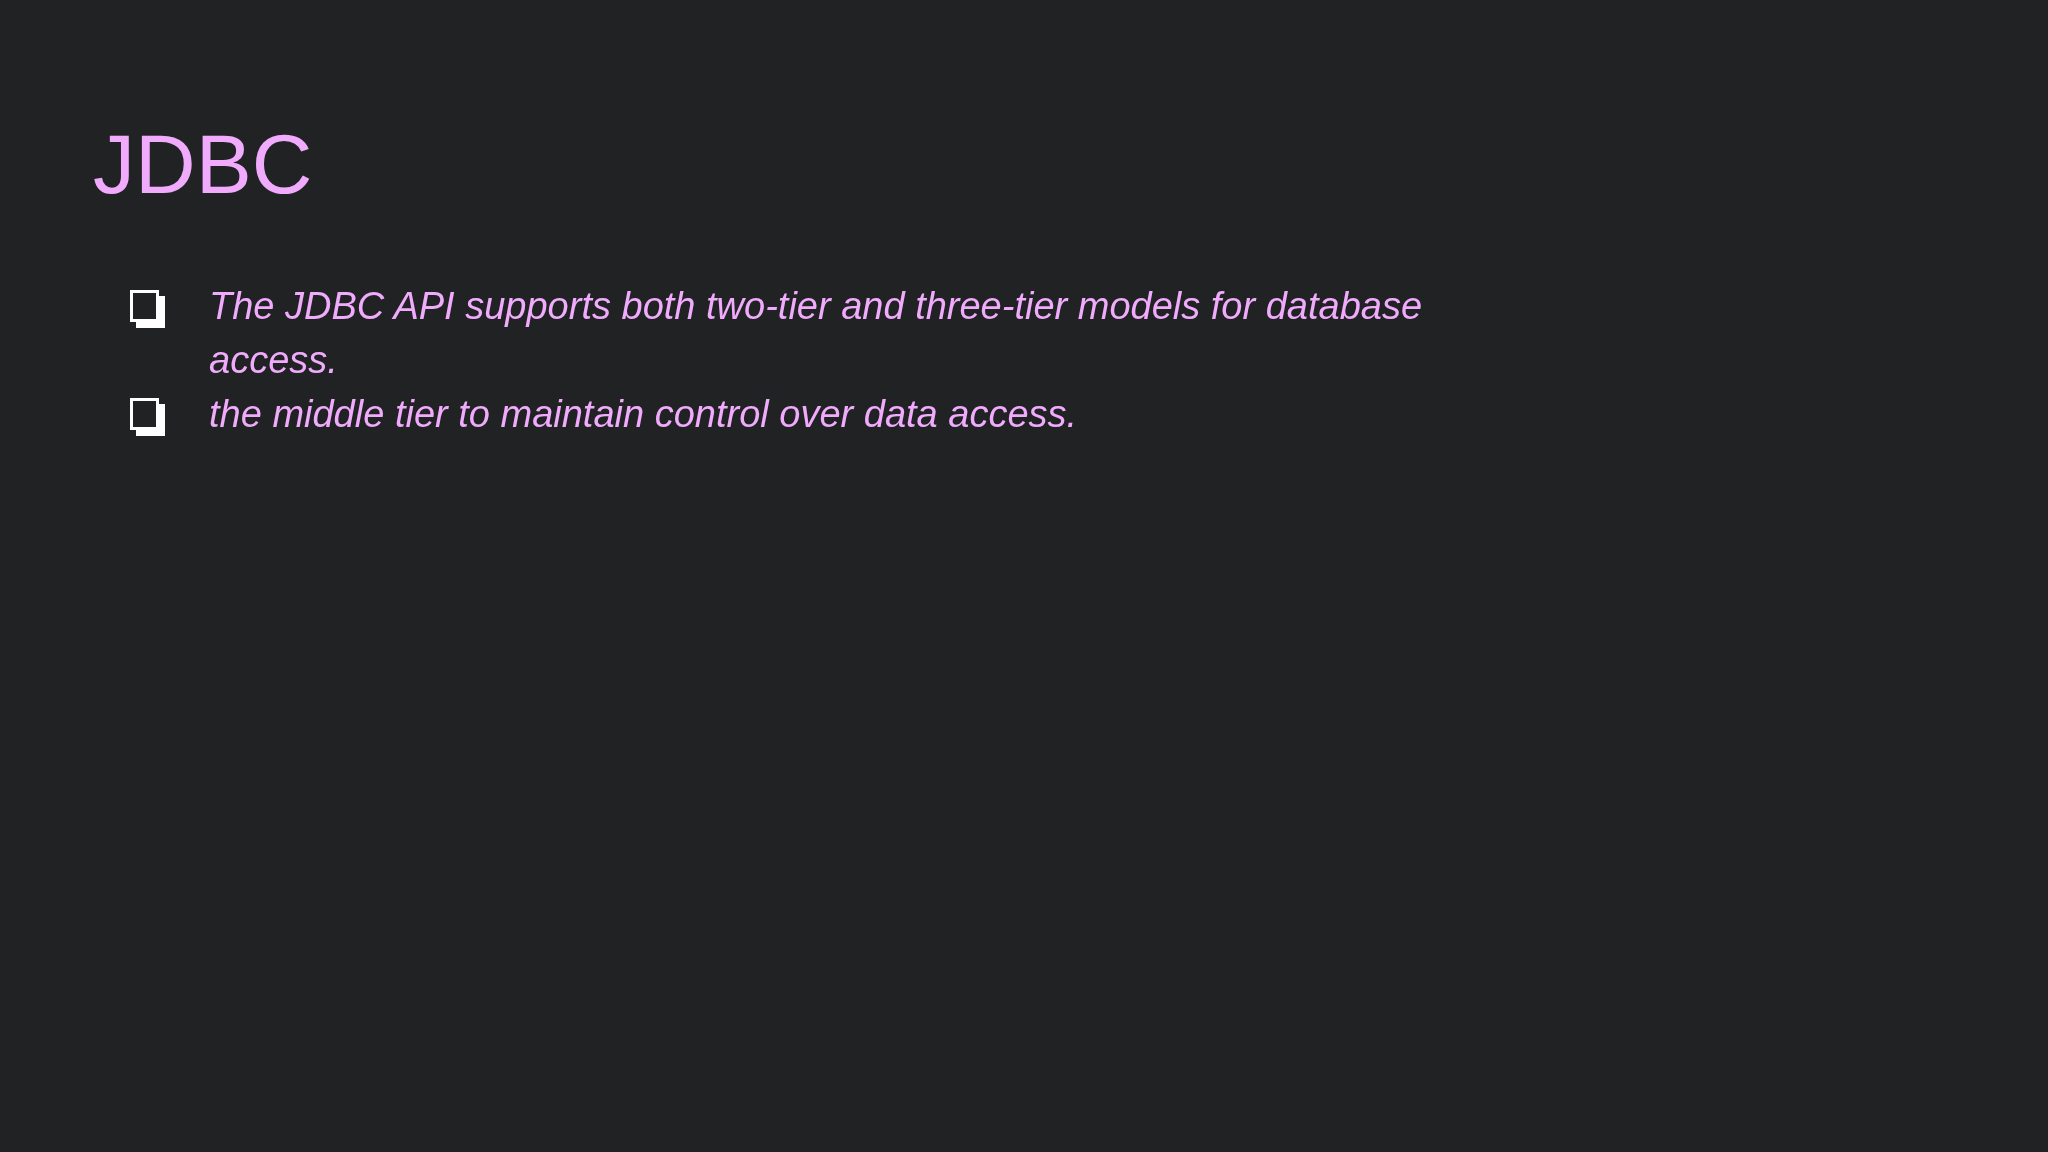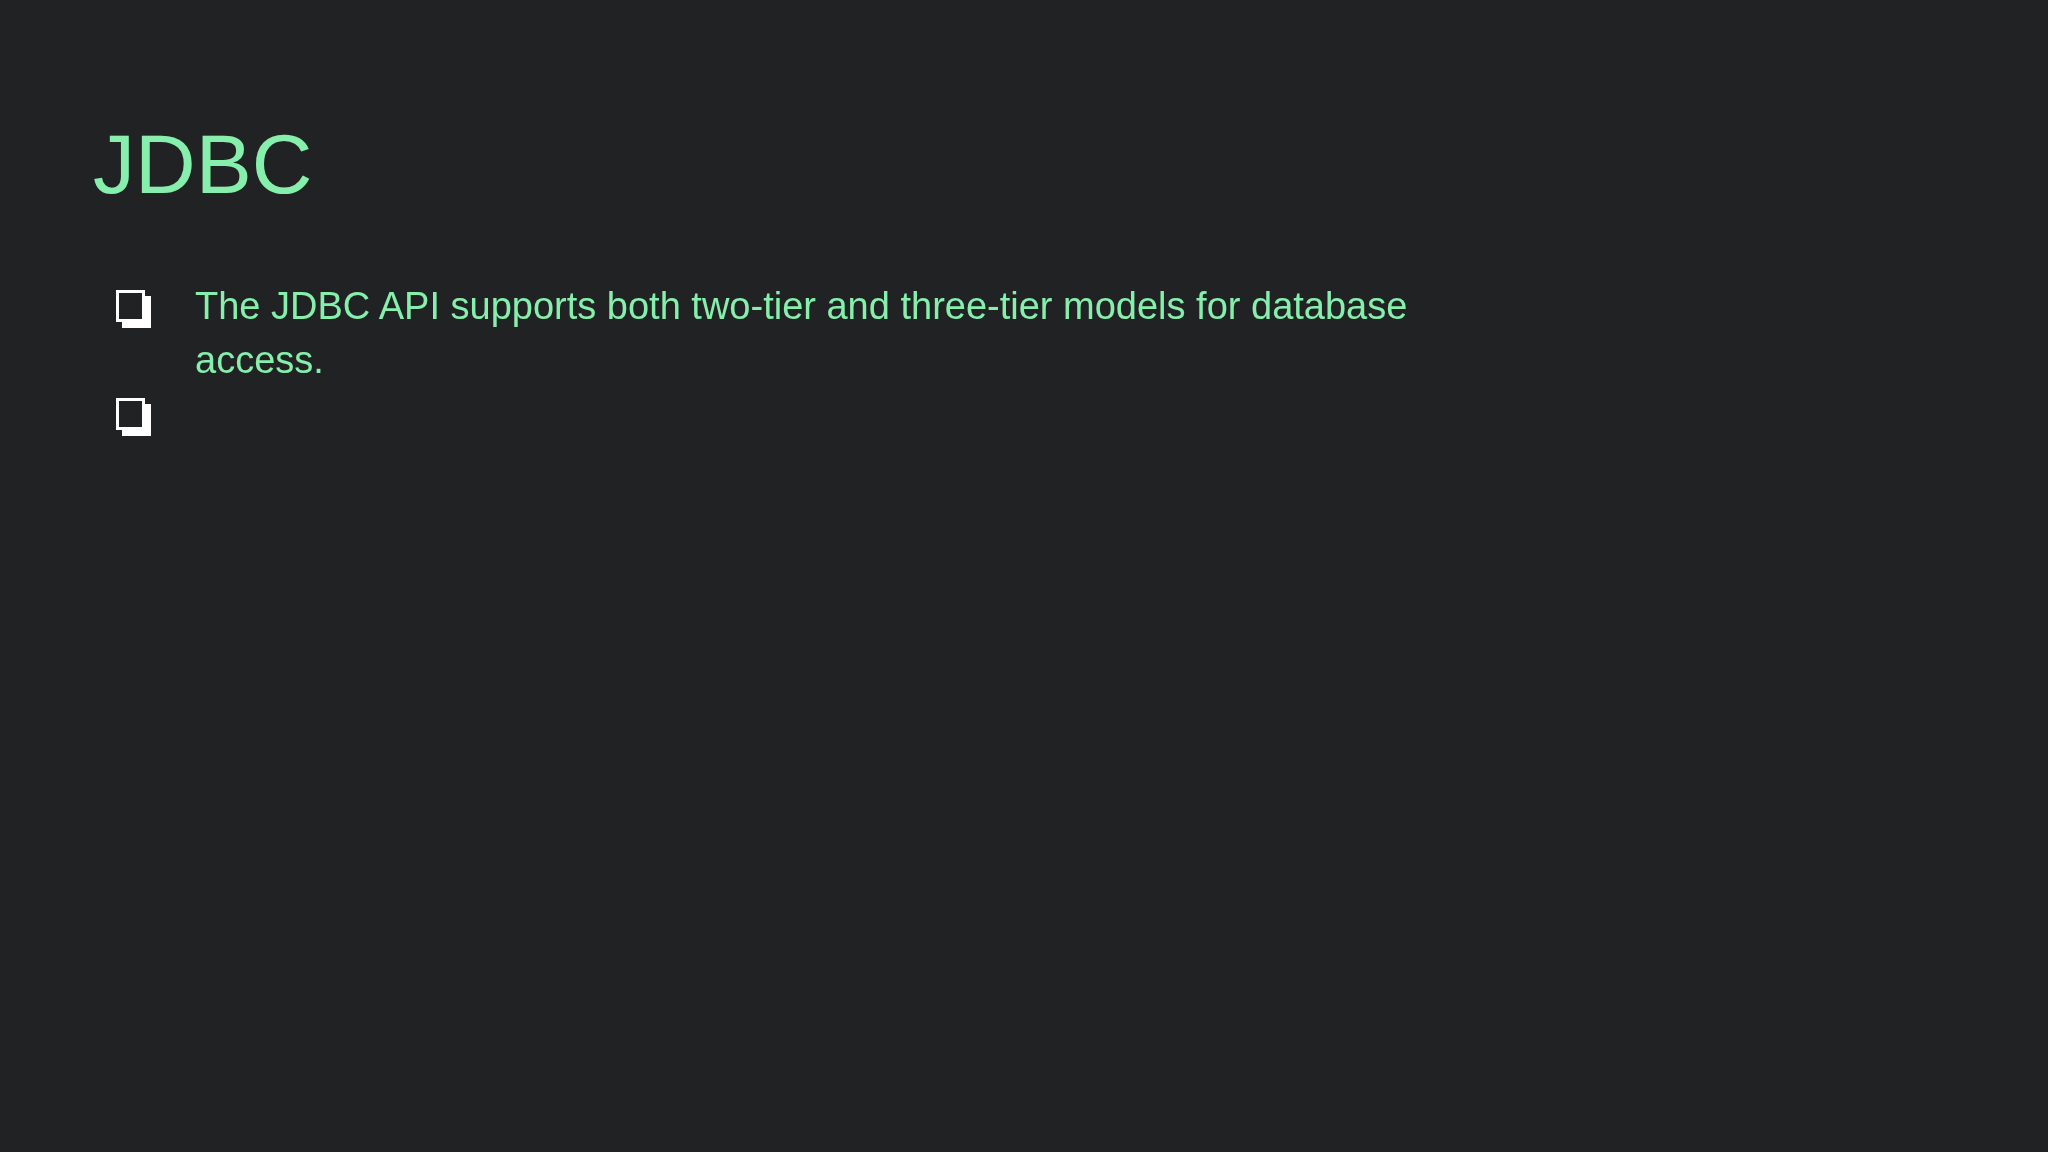"JDBC" .slide { color: #86efac -> #f0abfc }
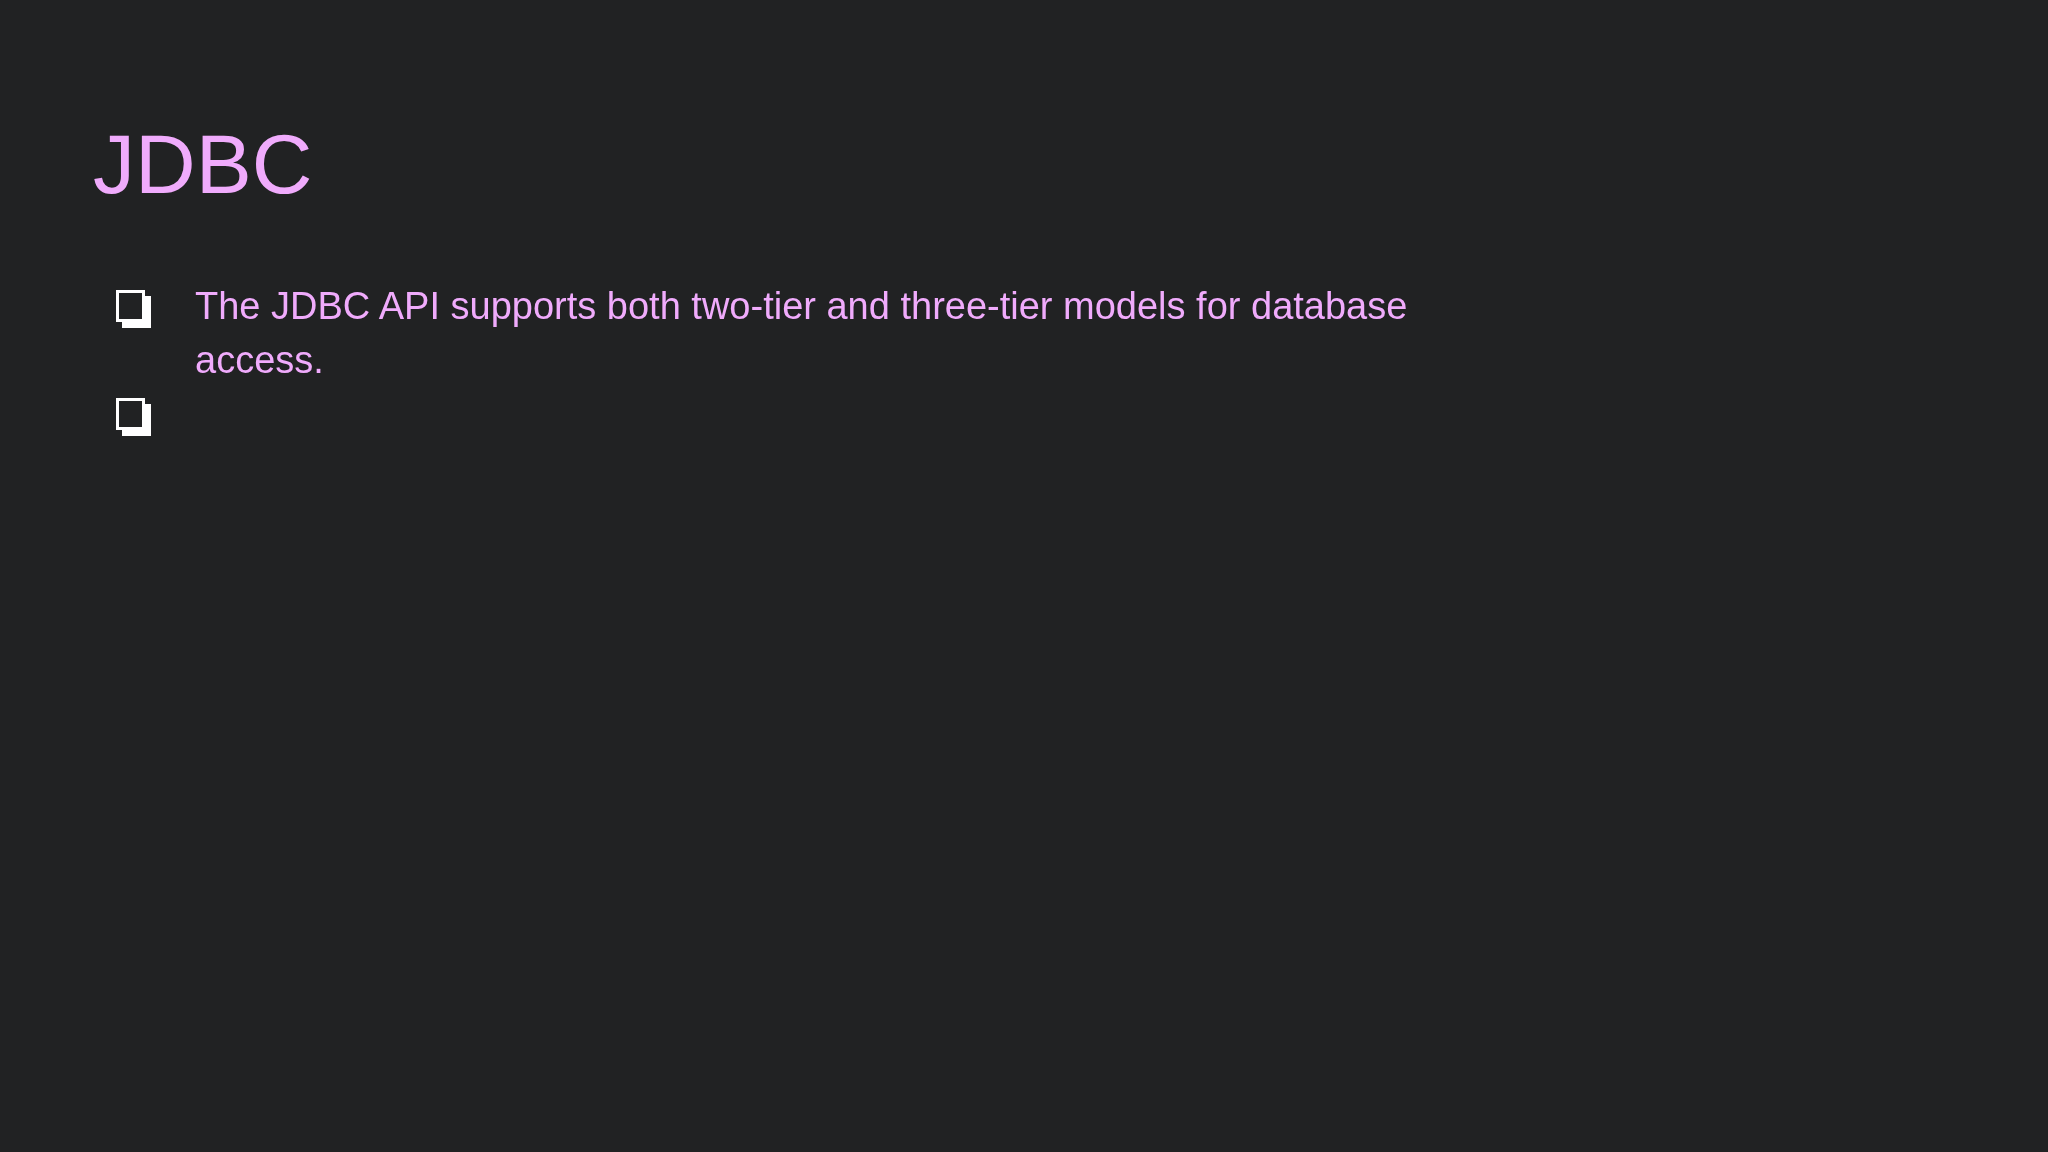"The JDBC API supports both" .bullet-list { font-style: none -> italic; left: 116px -> 130px }
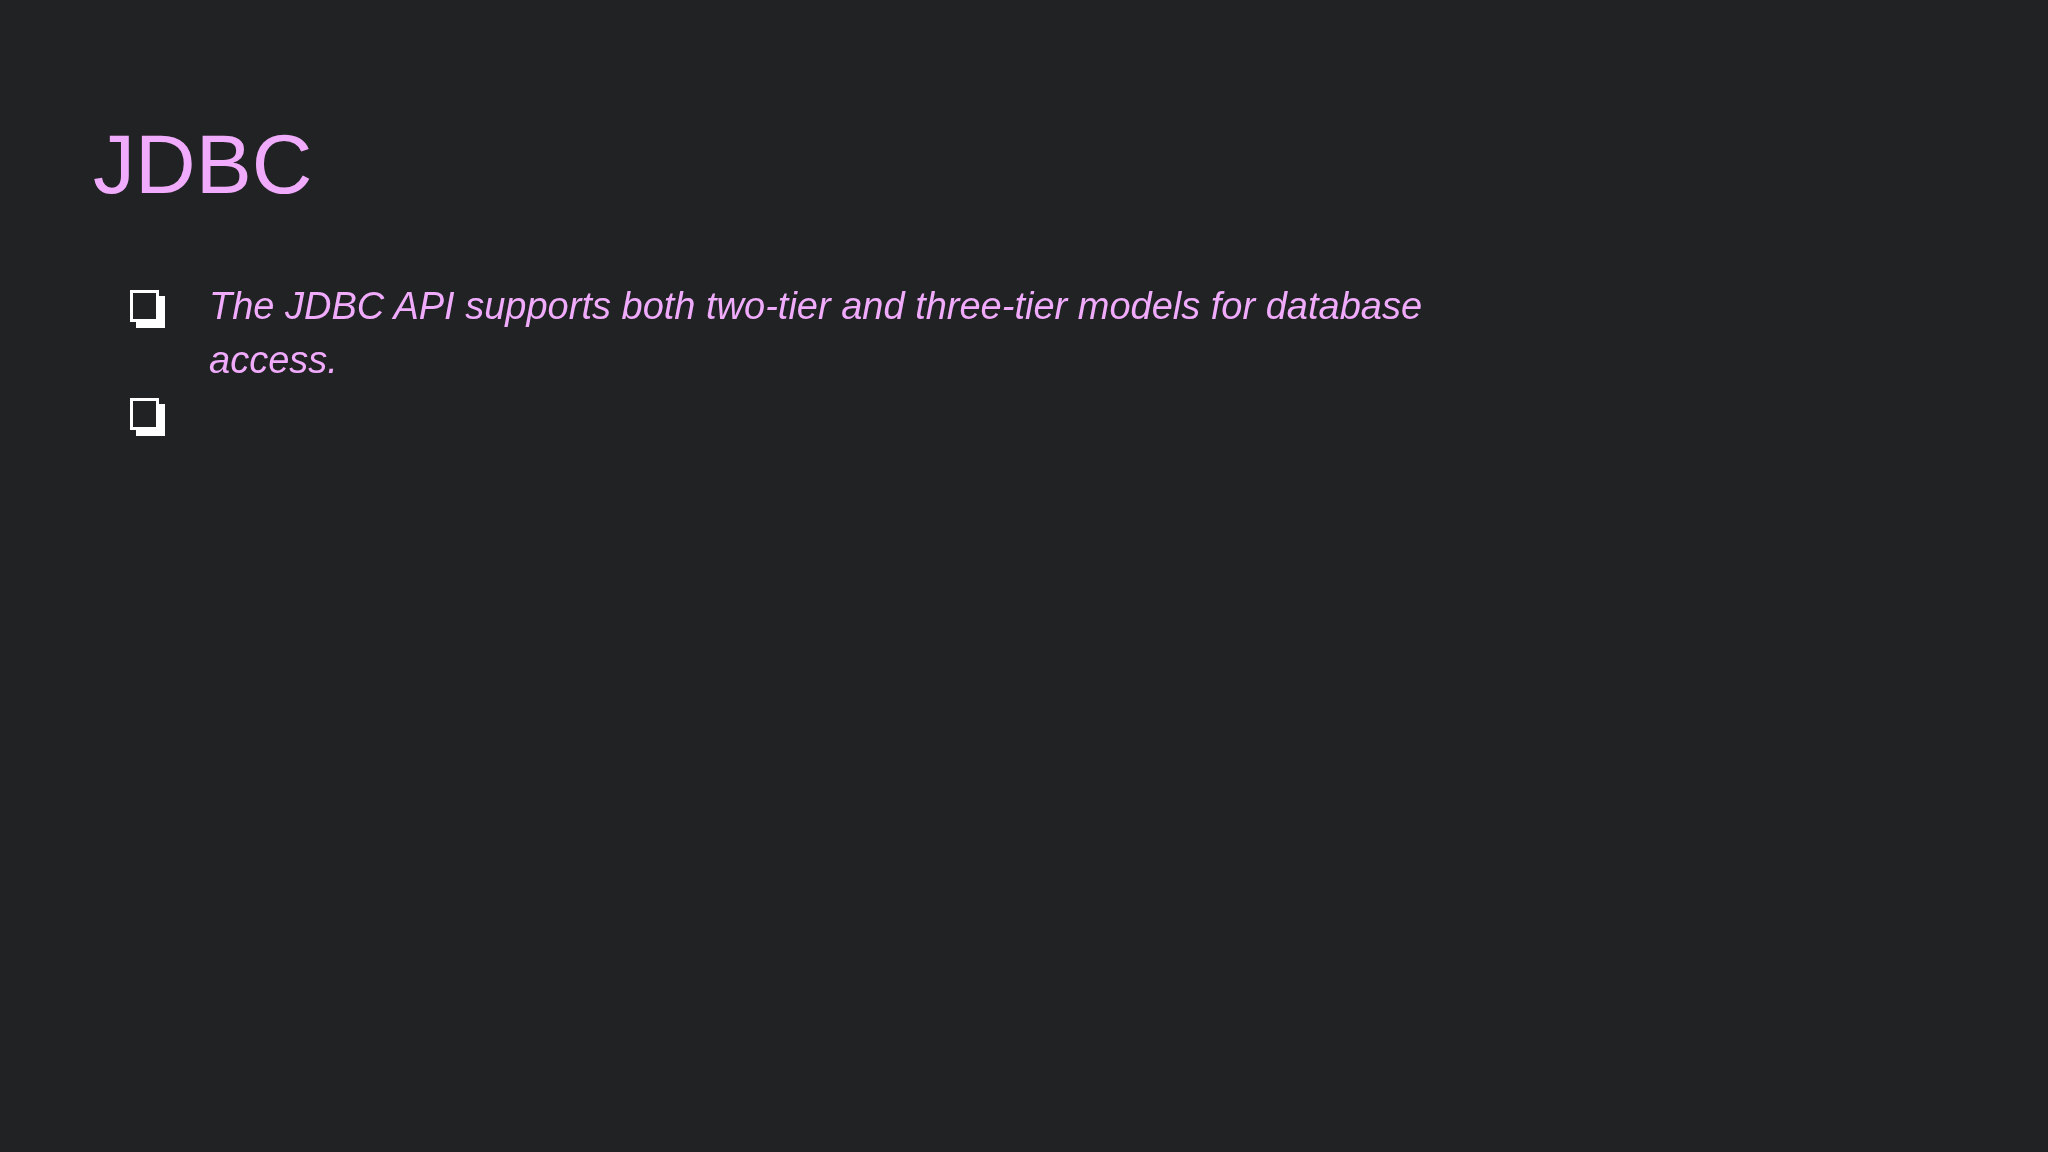"the middle tier to maintain" div.bullet-text { html: none -> <div> <span>the middle tier to maintain control over data access.</span> </div> }
